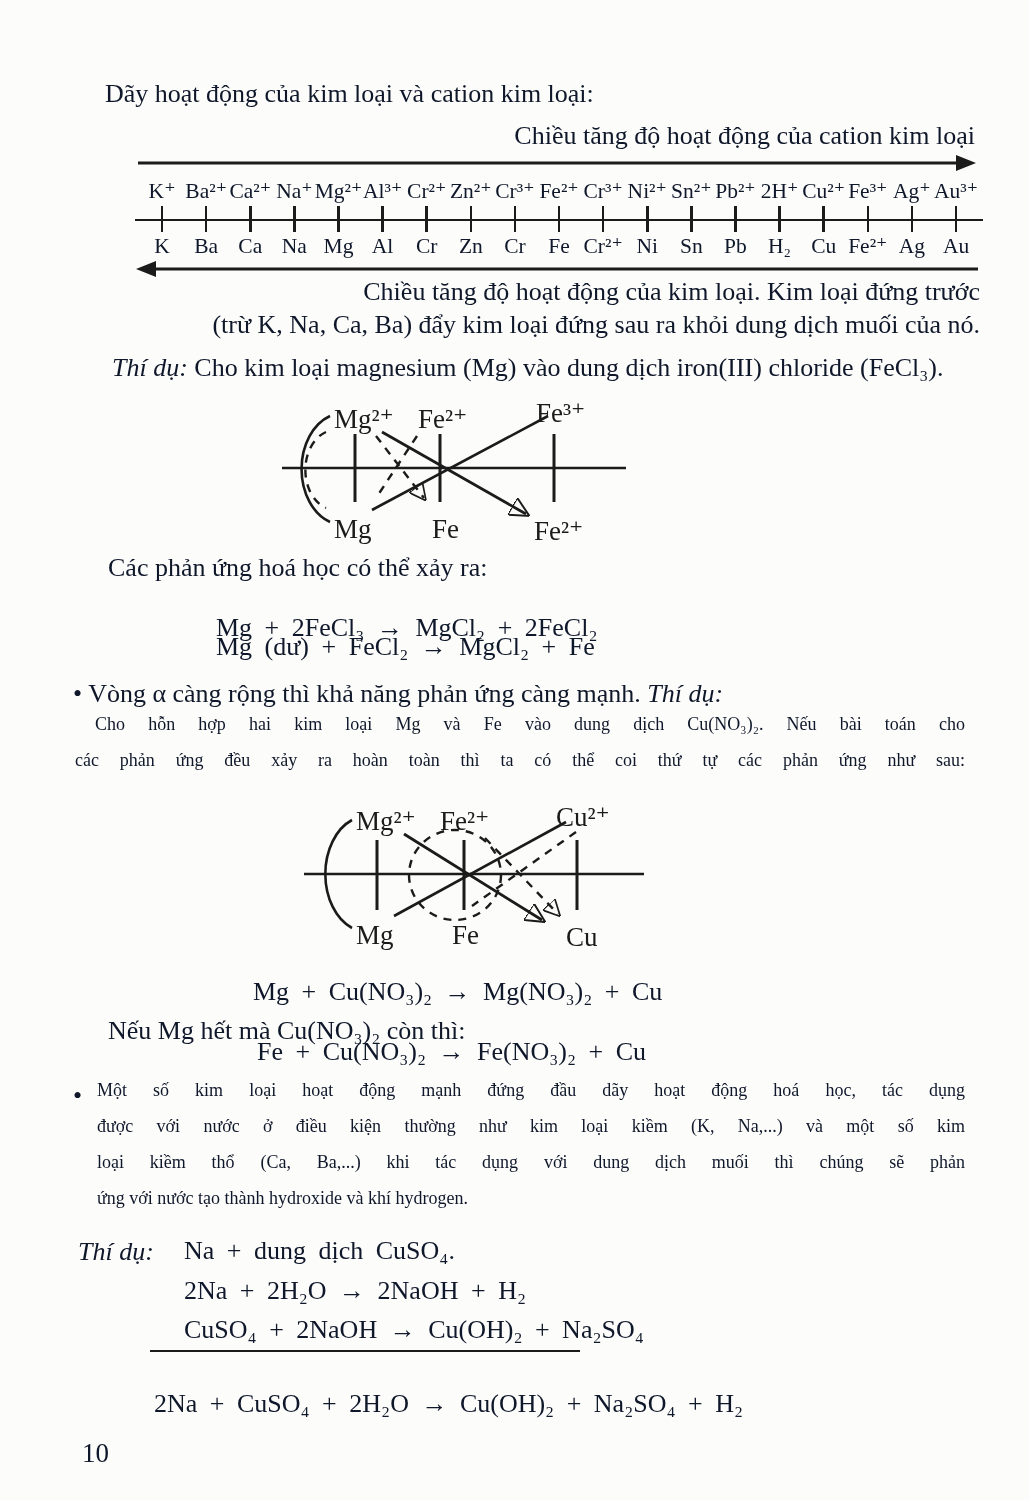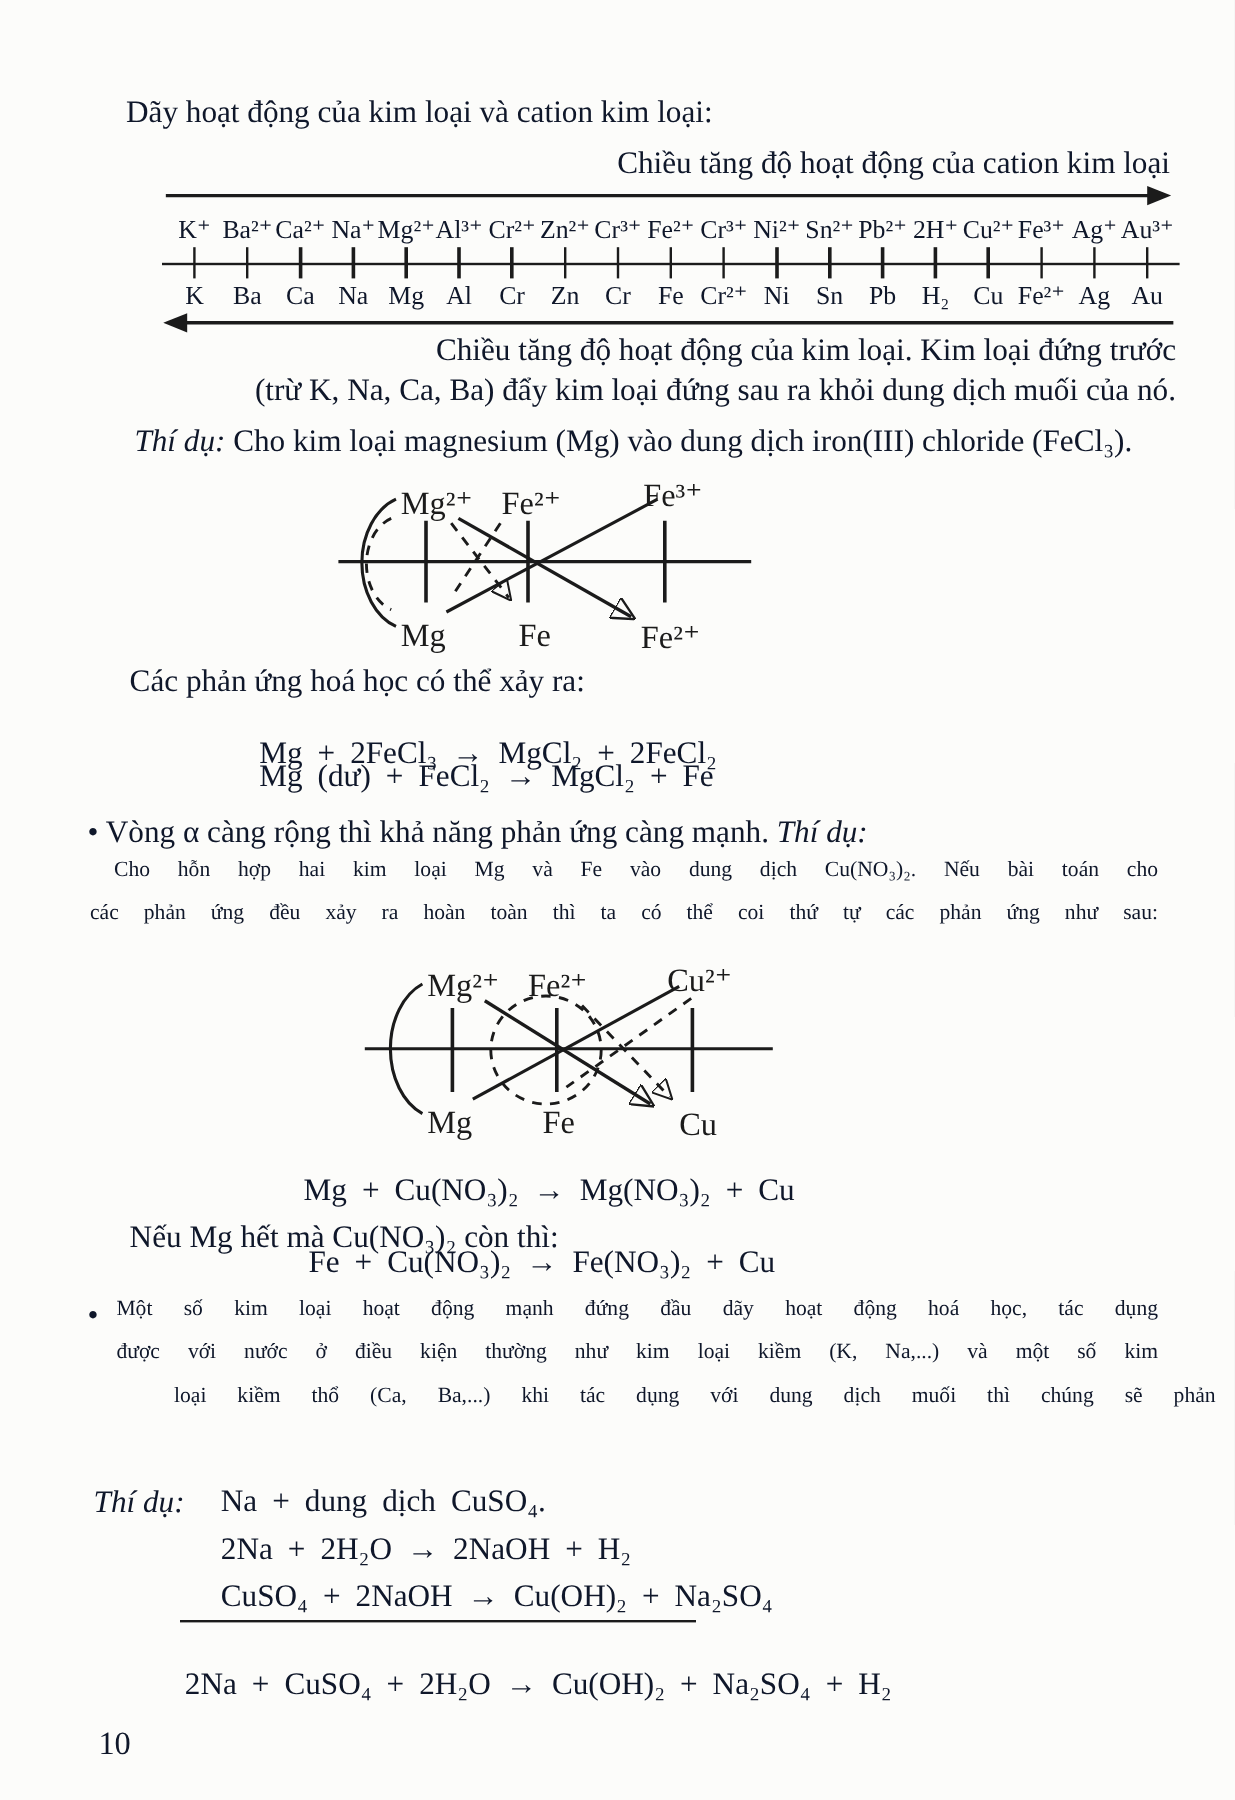"loại kiềm thổ (Ca, Ba,...)" div.abs { margin-left: 48px -> none }
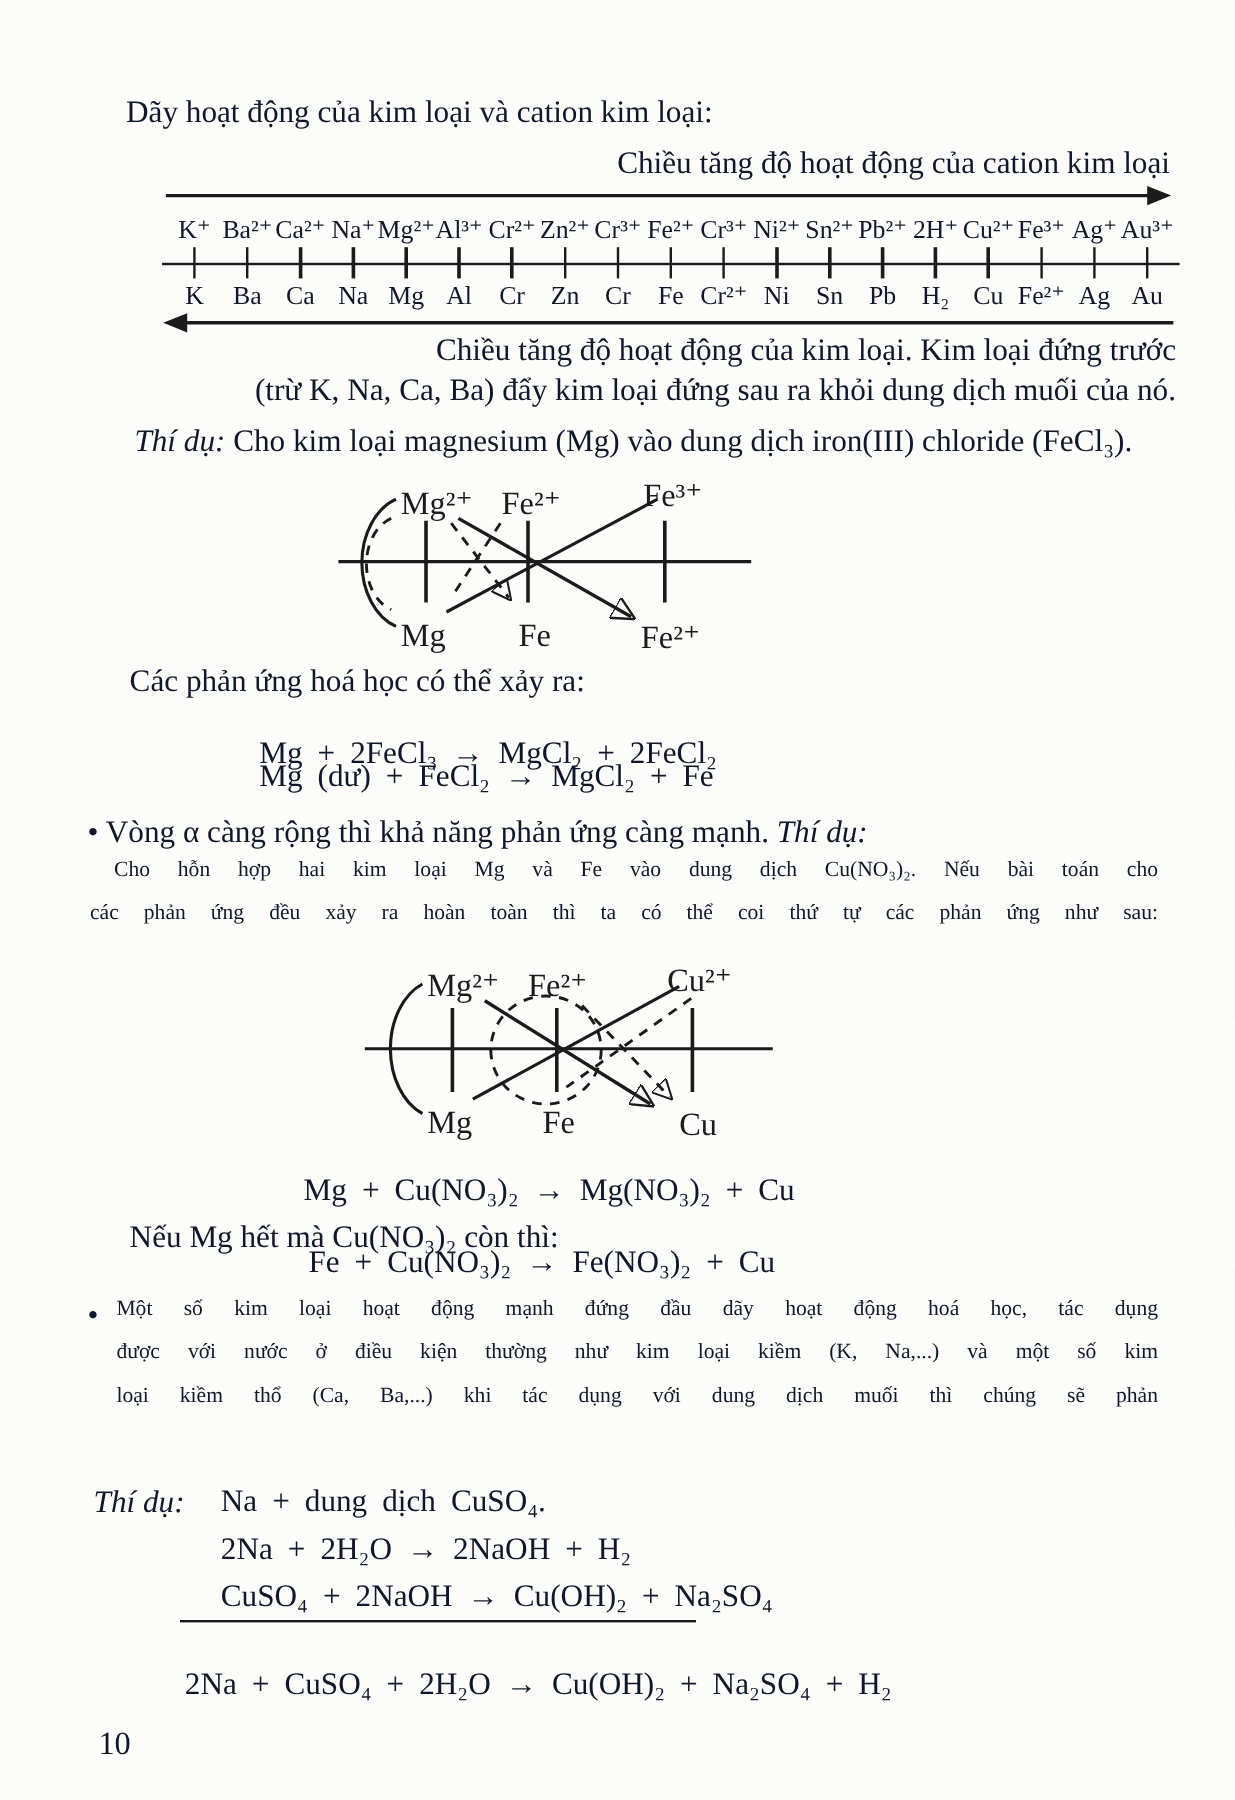"ứng với nước tạo thành" div.abs { html: none -> <div>ứng với nước tạo thành hydroxide và khí hydrogen.</div> }
